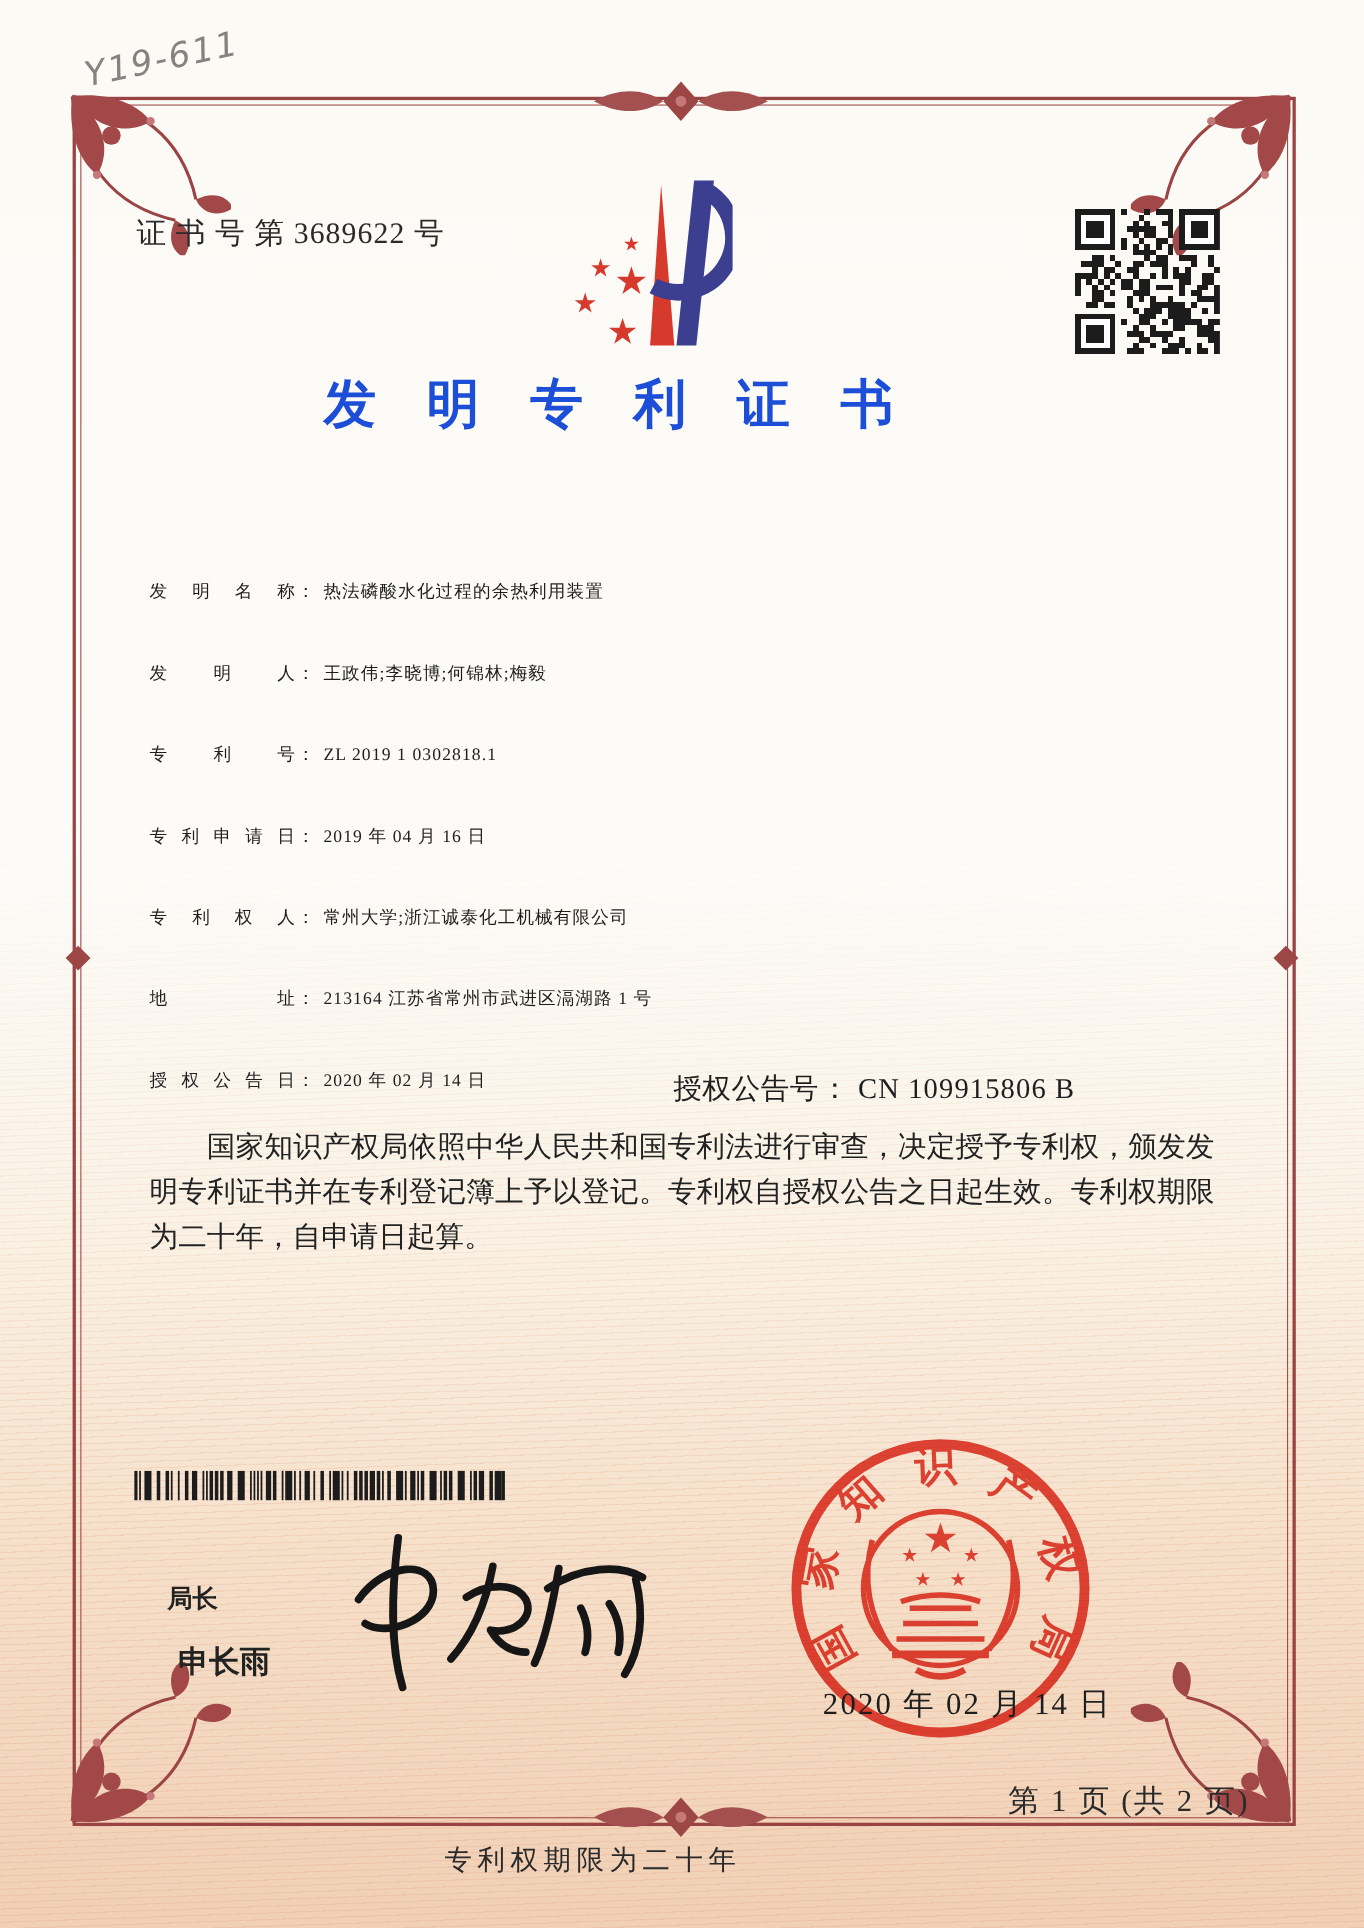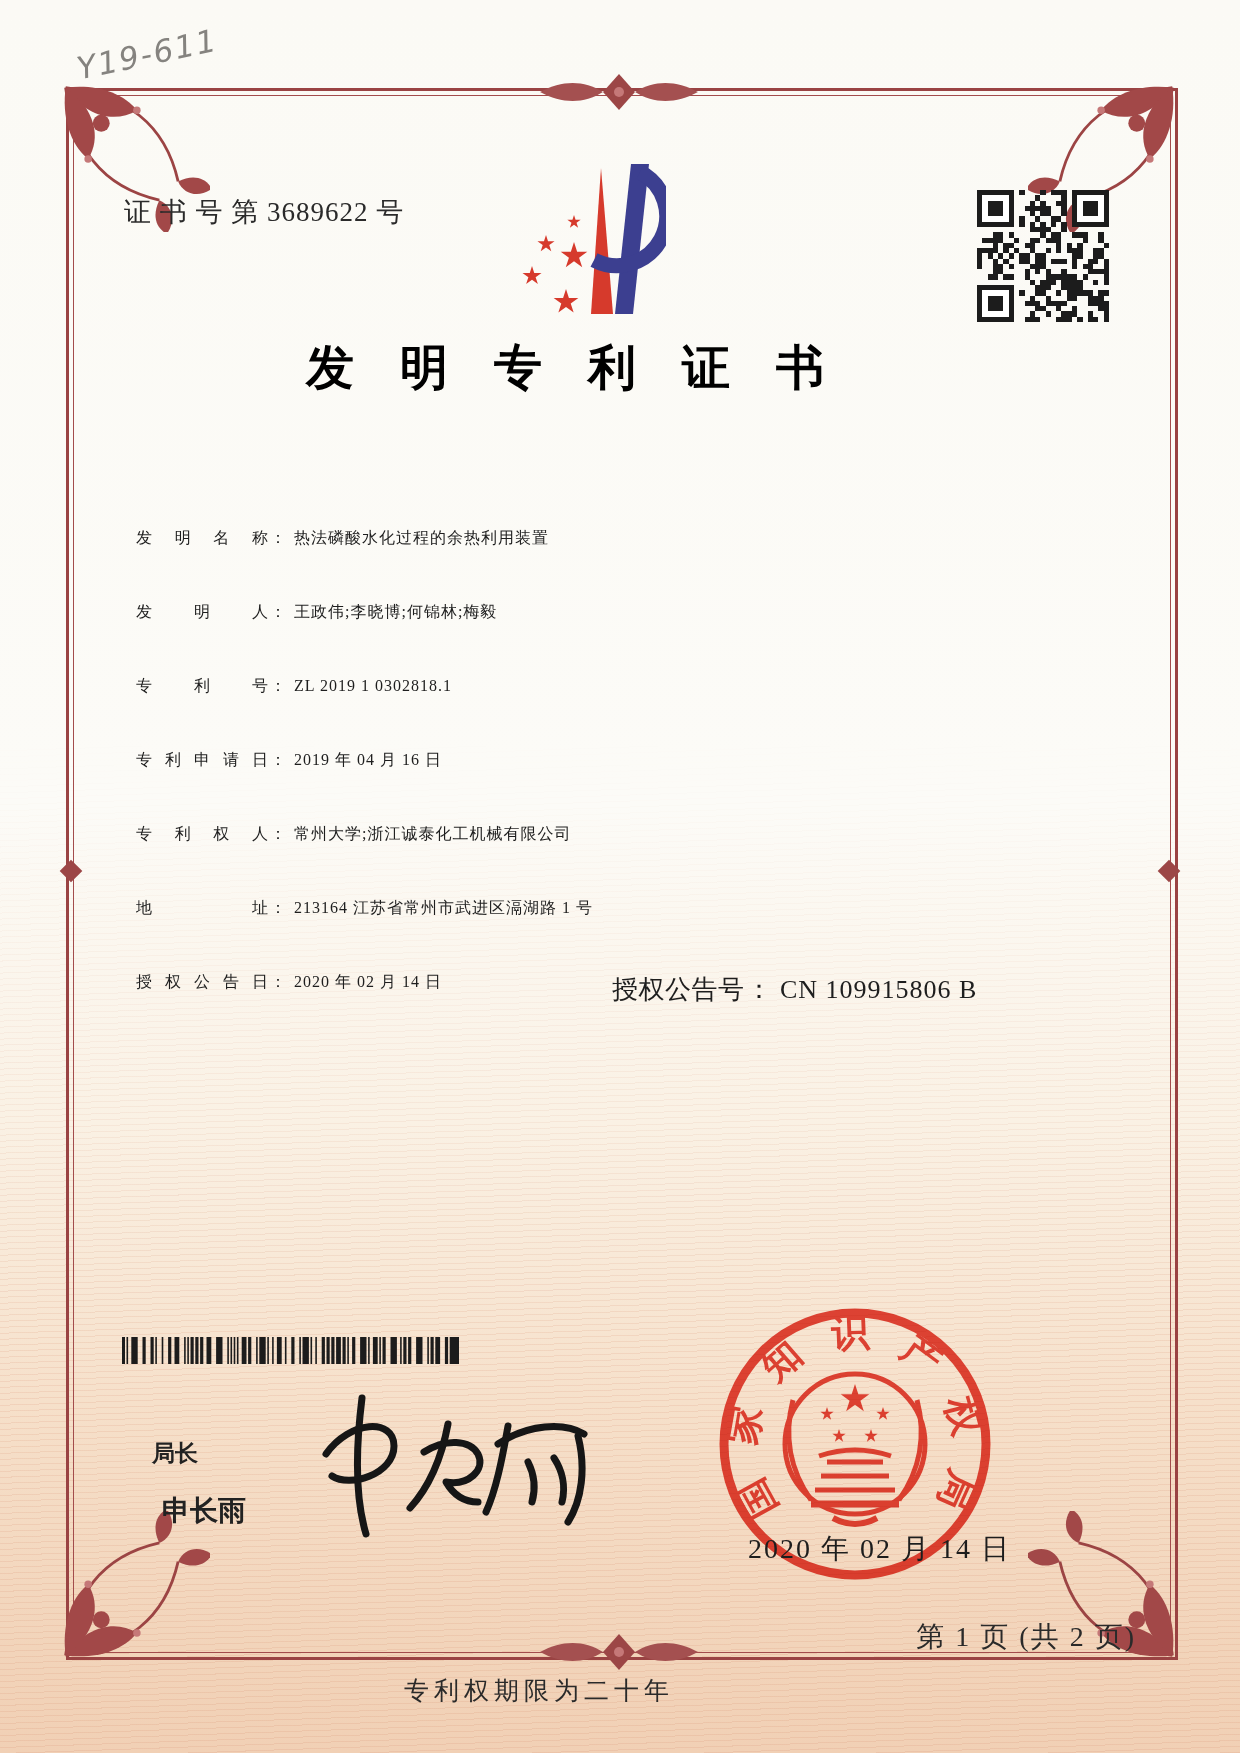"发明专利证书" .title { color: #000000 -> #1d4ed8; padding-left: 38px -> 26px }
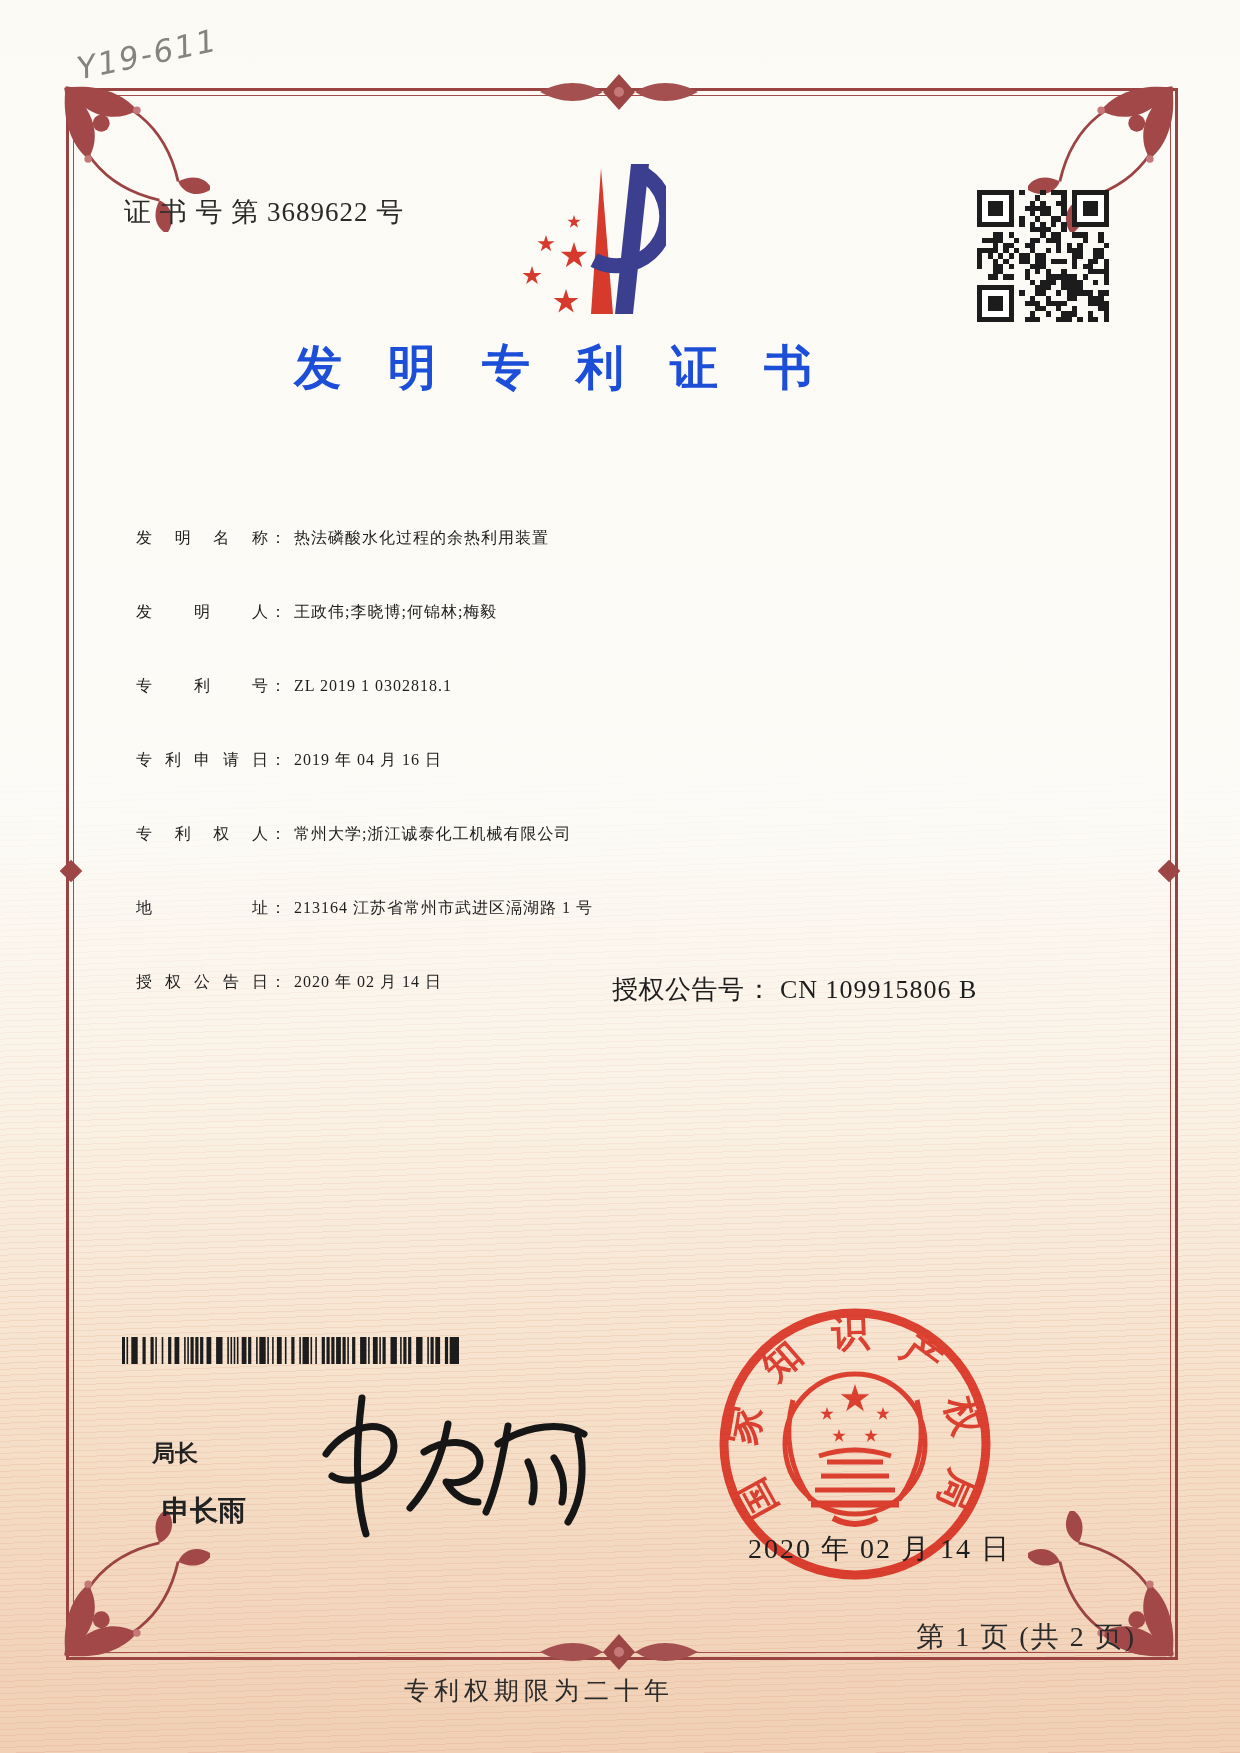"国家知识产权局依照中华人民共和国专利法进行审查，决定授予专利权，颁发发明专利证书" p { html: none -> <p>国家知识产权局依照中华人民共和国专利法进行审查，决定授予专利权，颁发发明专利证书并在专利登记簿上予以登记。专利权自授权公告之日起生效。专利权期限为二十年，自申请日起算。</p> }
